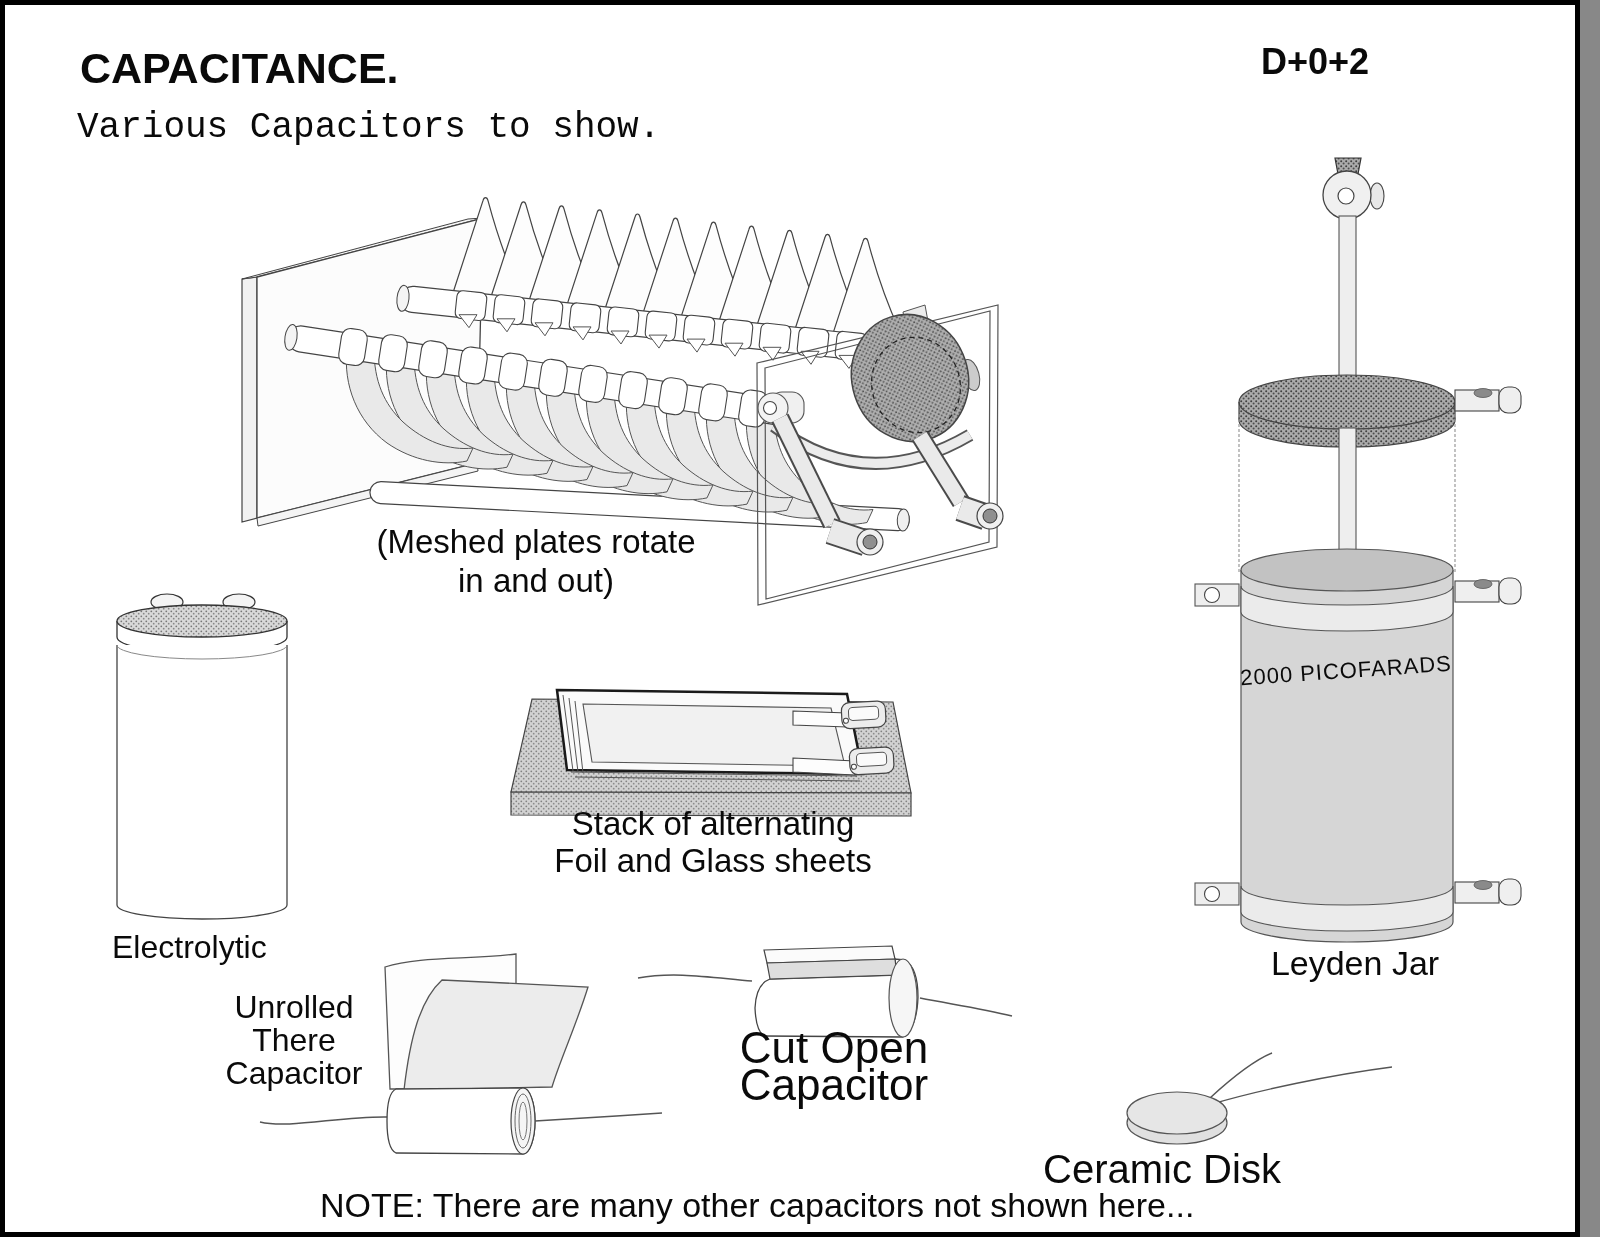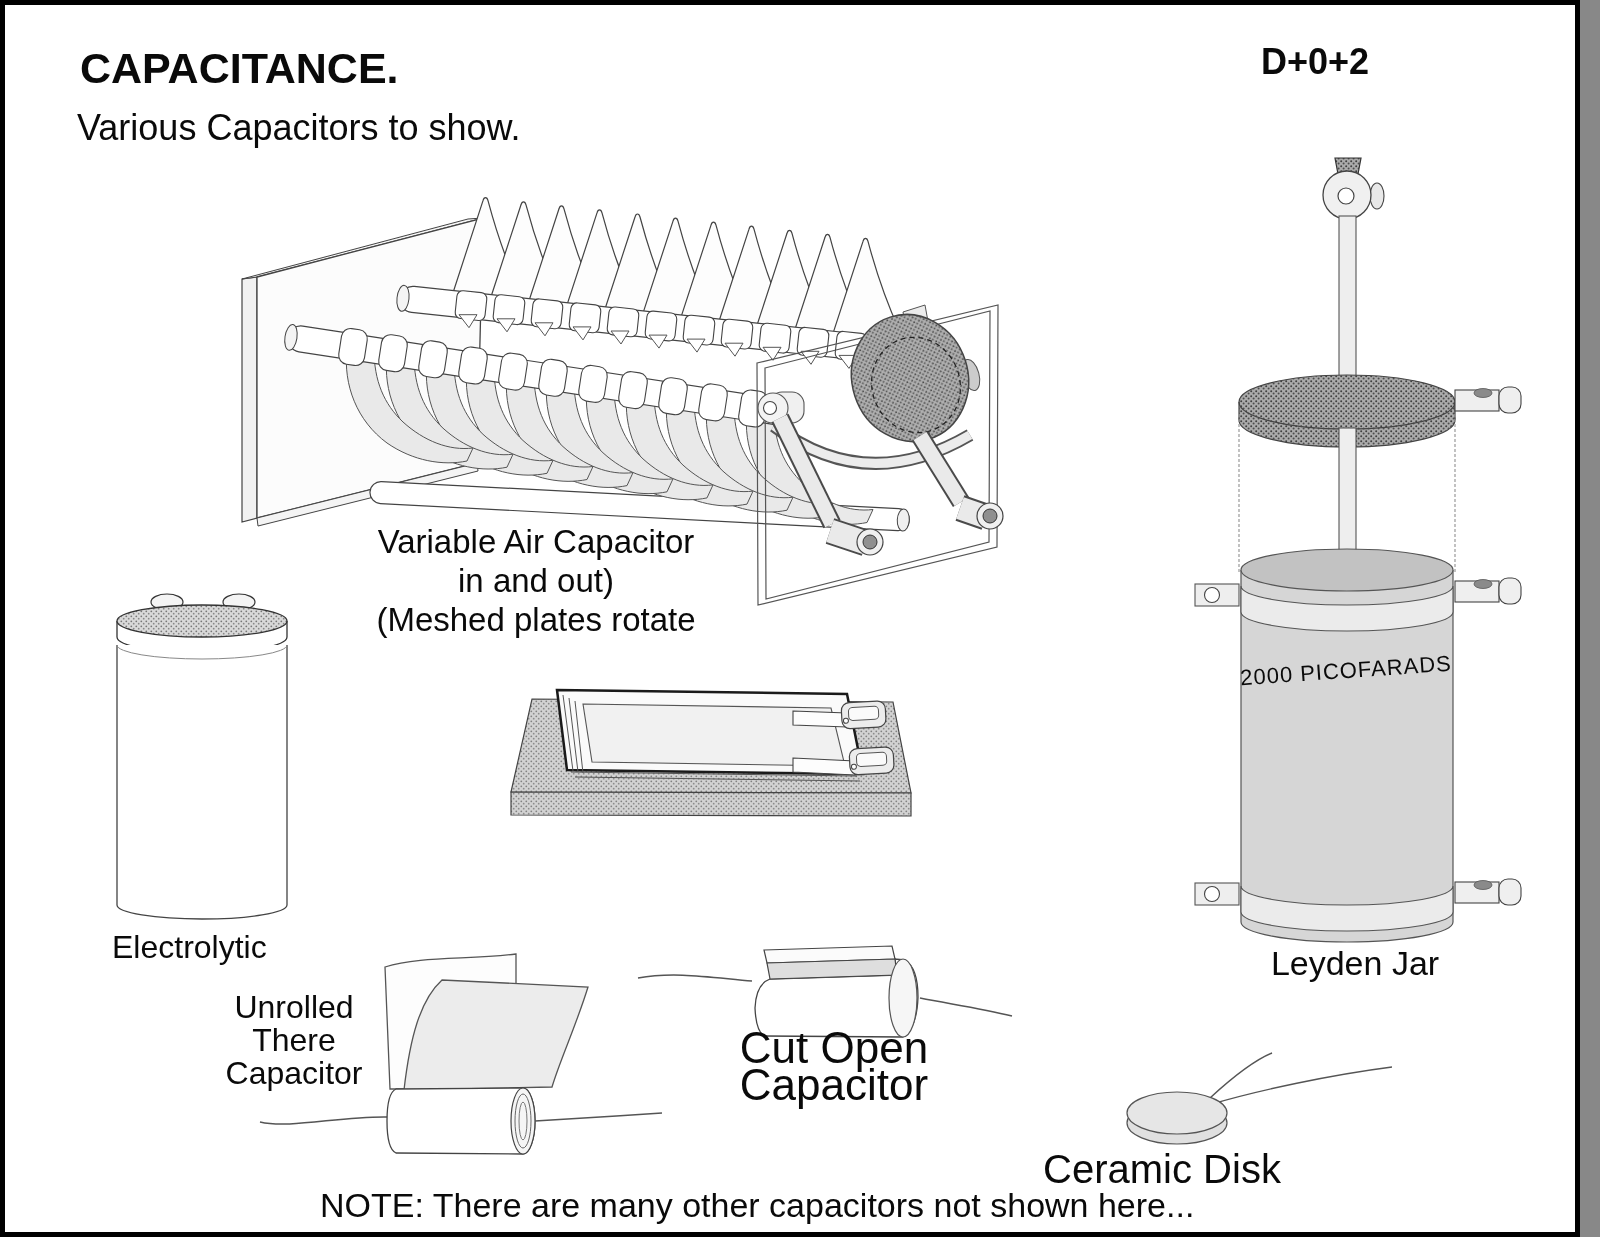"Various Capacitors to show." div.lbl { font-family: none -> Liberation Mono, monospace }
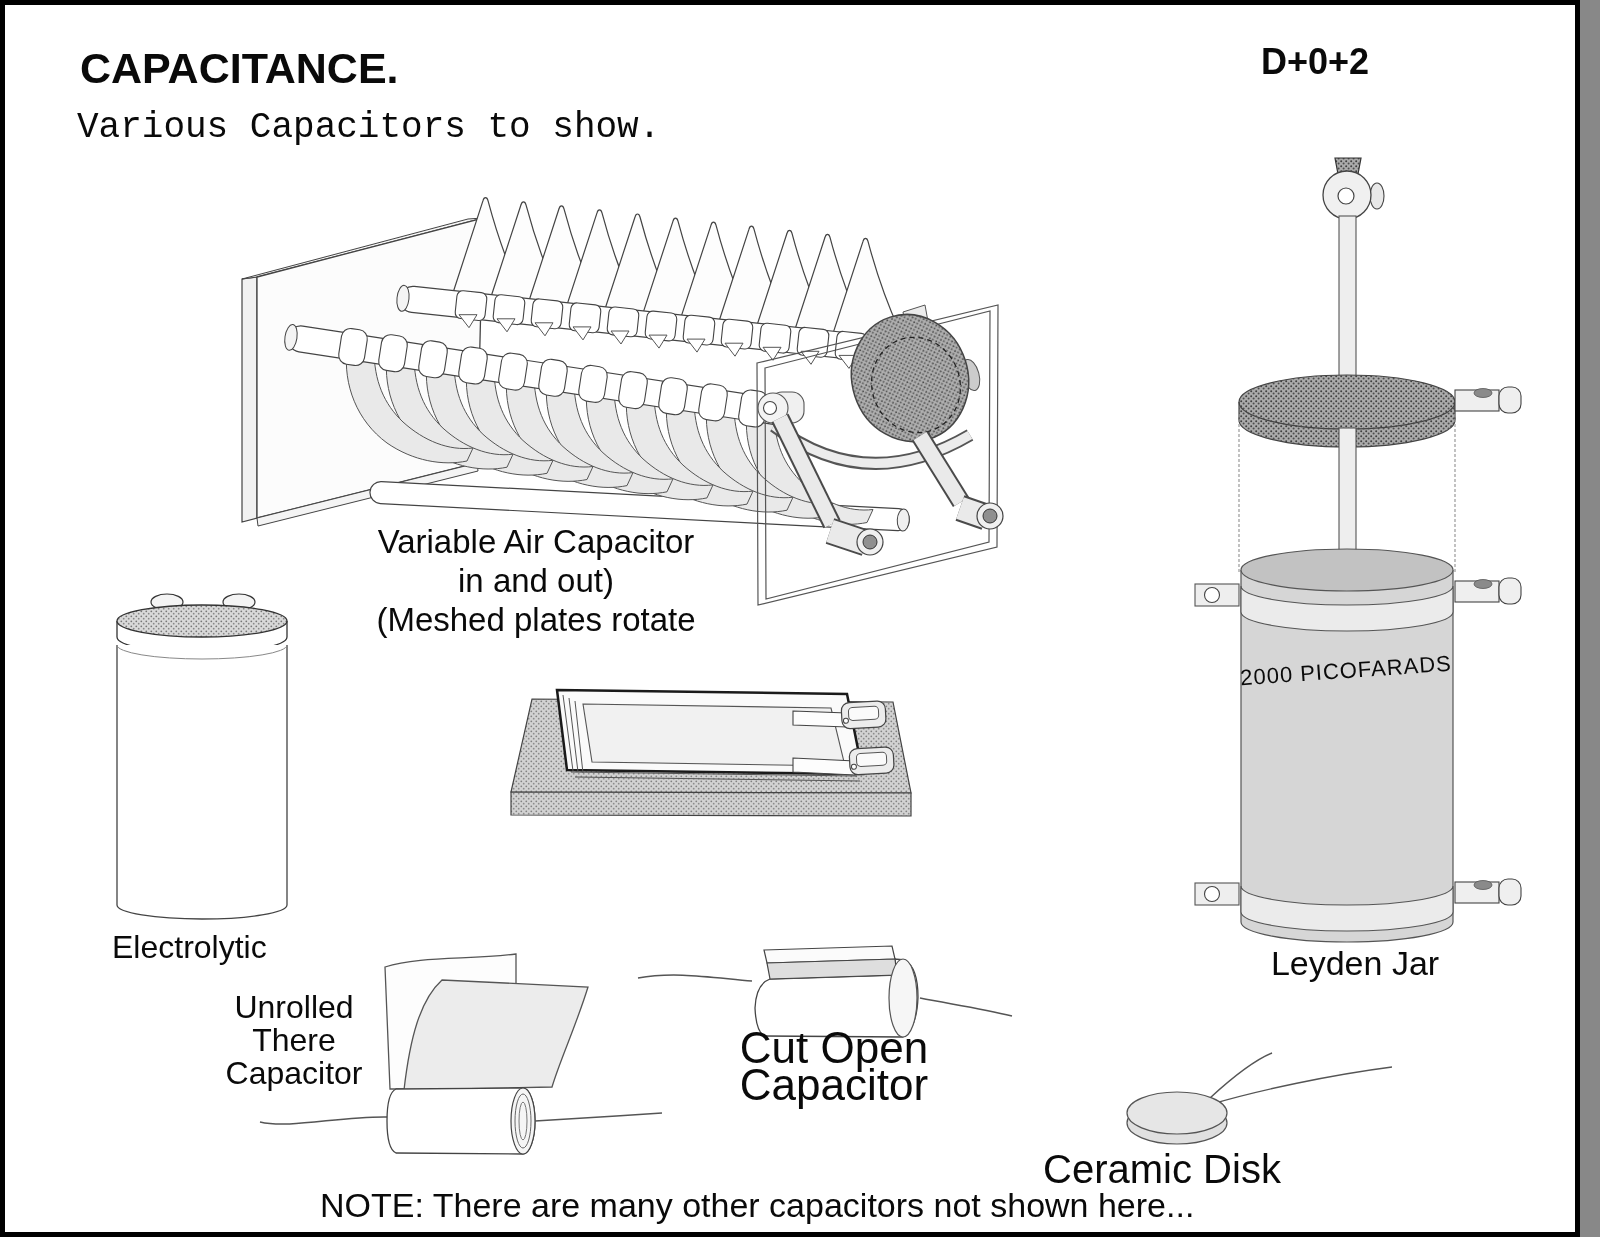"Variable Air Capacitor" div { html: <div>Variable Air Capacitor</div> -> none }
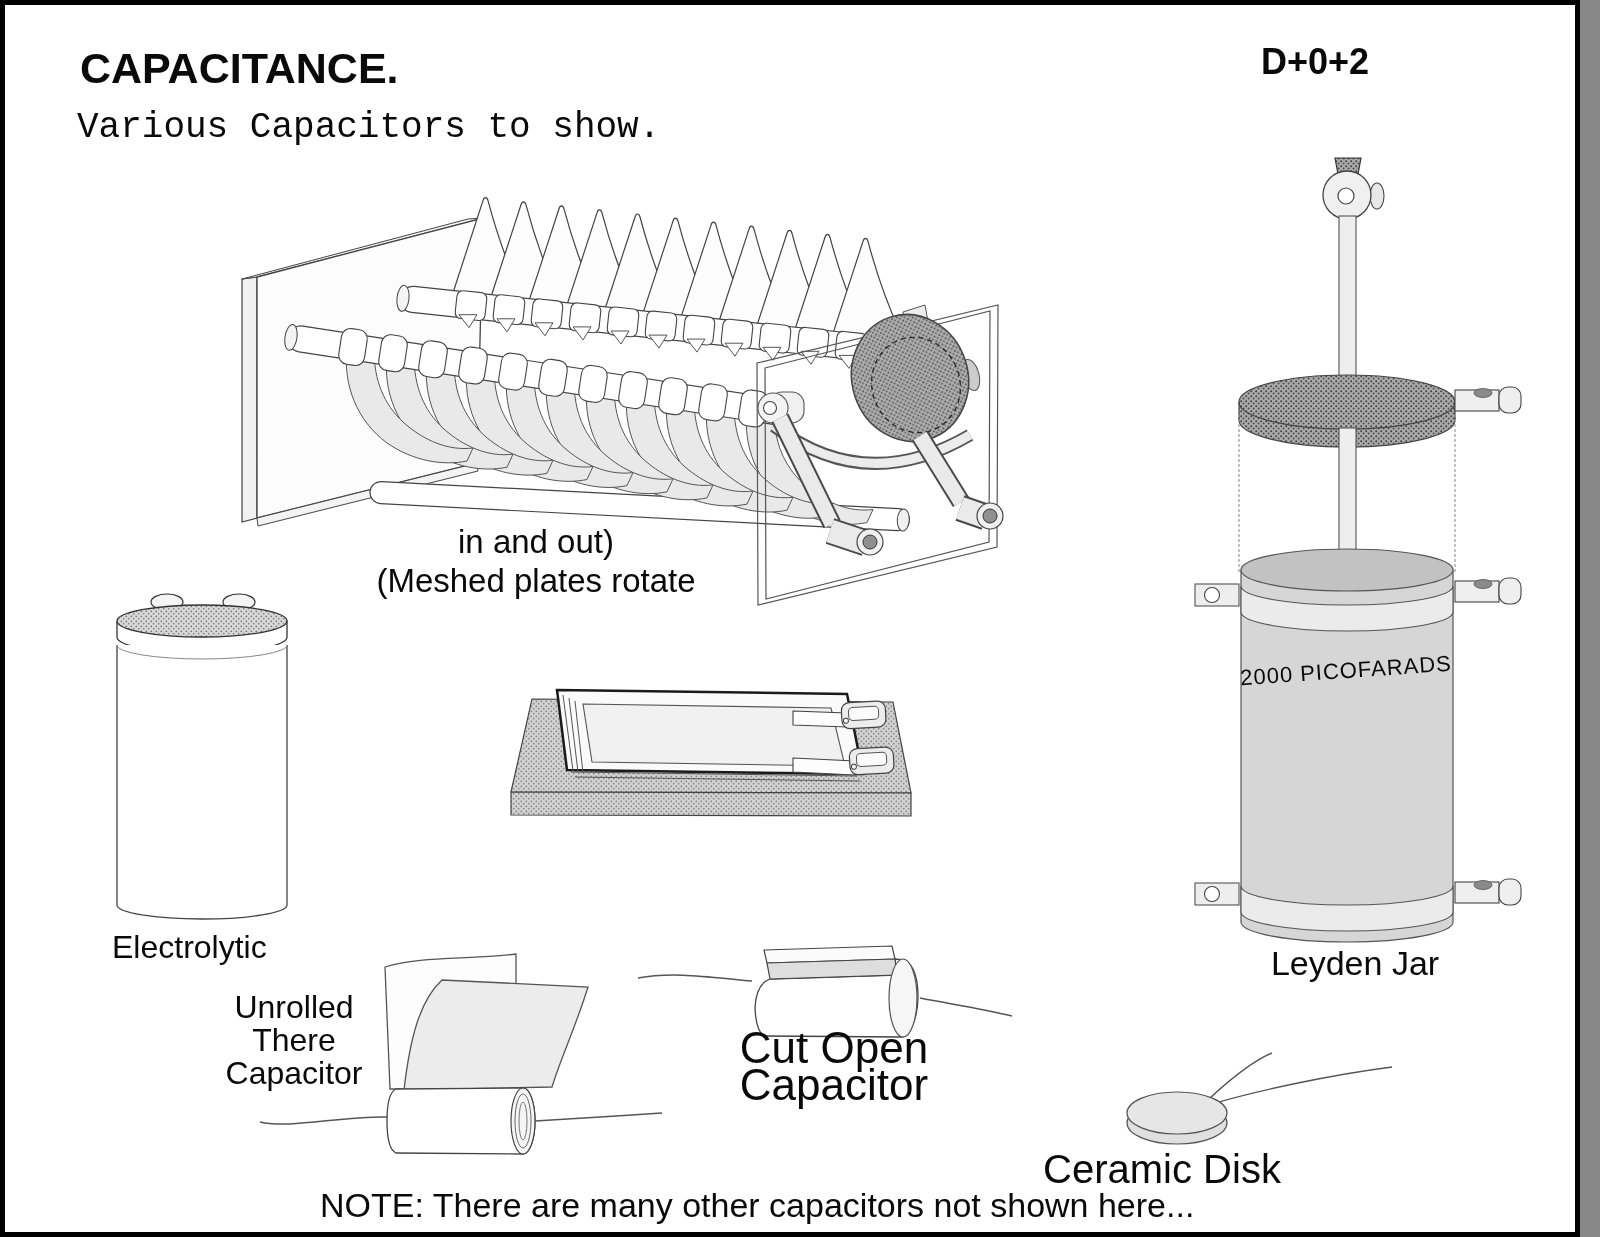"in and out)" div { order: before "(Meshed plates rotate" -> after "(Meshed plates rotate" }
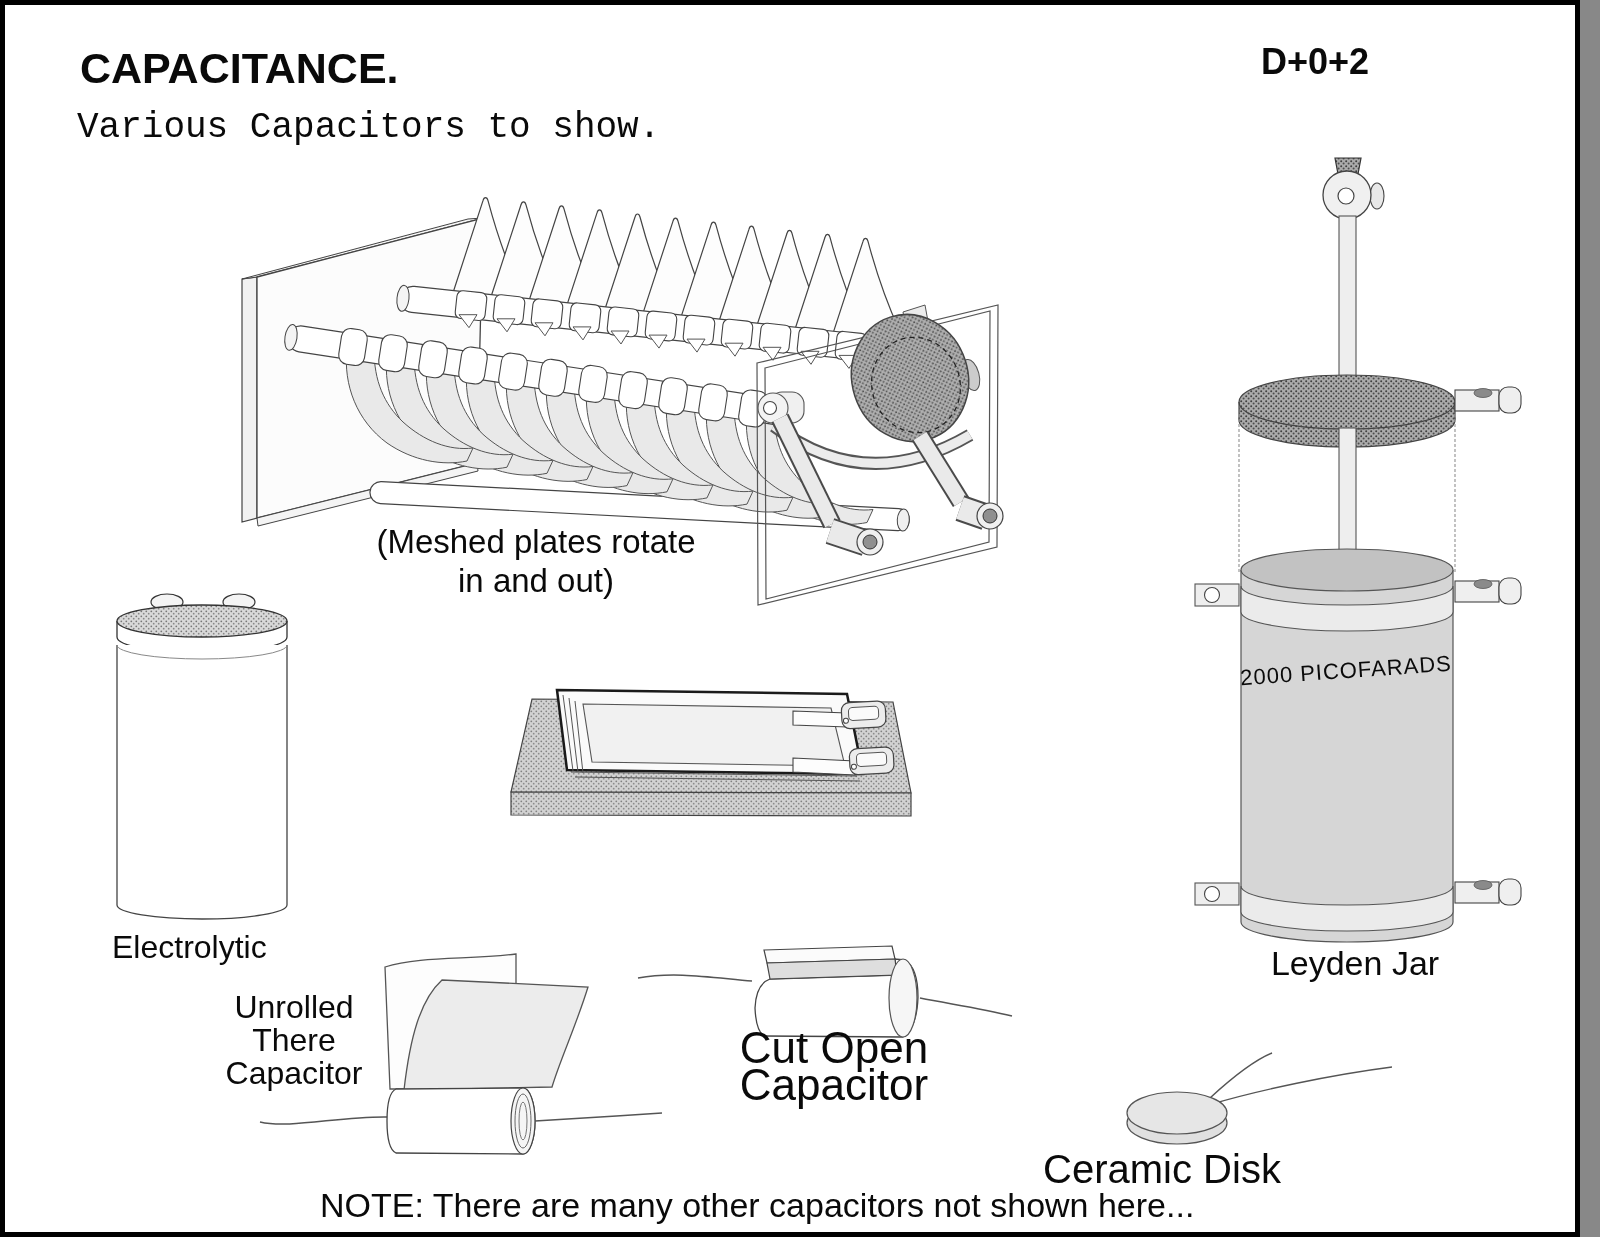"Stack of alternating" div.lbl { html: none -> <div> <div>Stack of alternating</div> <div>Foil and Glass sheets</div> </div> }
